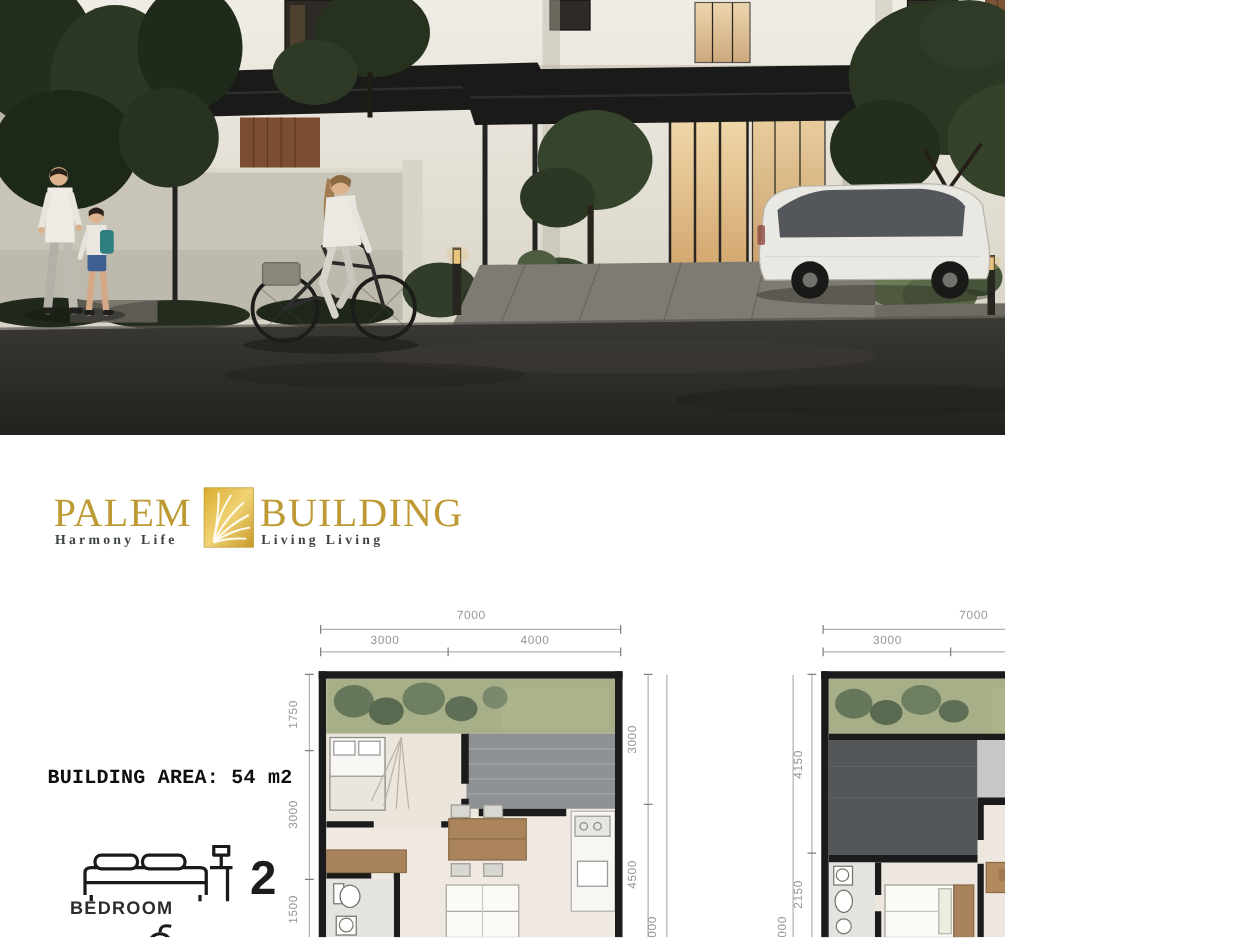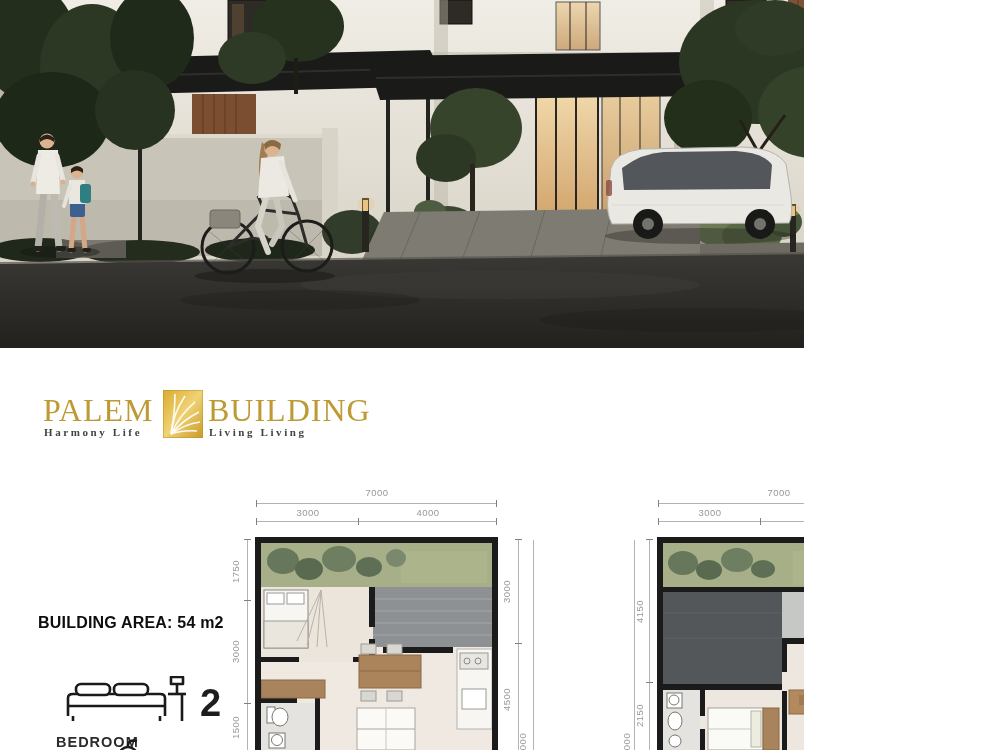"BUILDING AREA: 54 m2" .specs { font-family: none -> Liberation Mono, monospace }
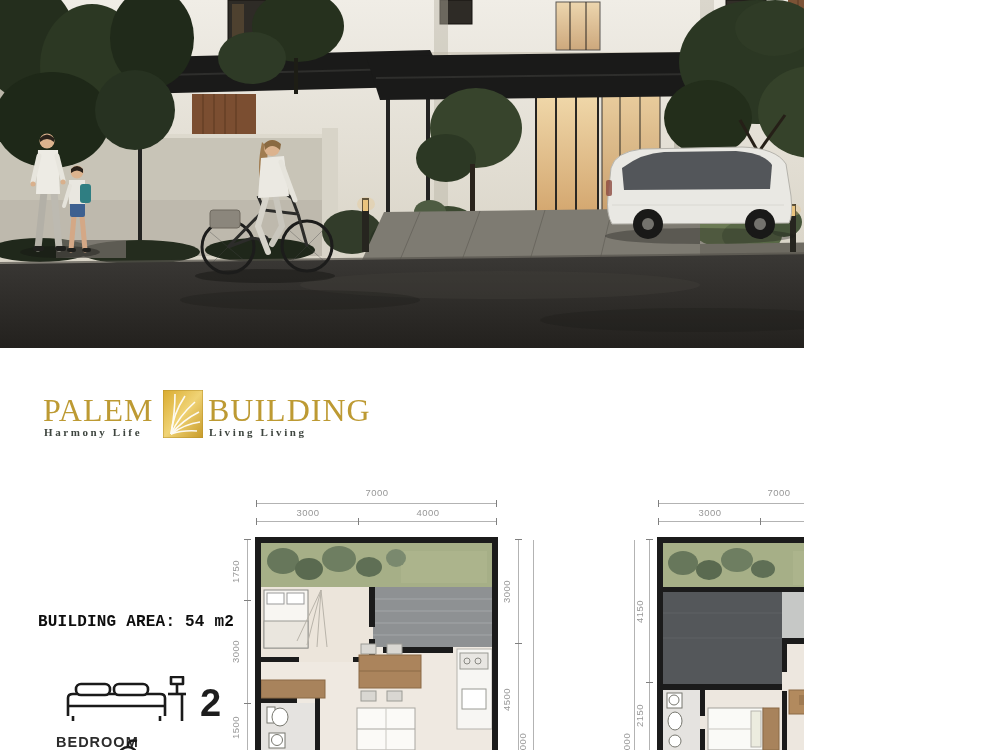"BEDROOM" .bed-label { margin-top: 15px -> none }
